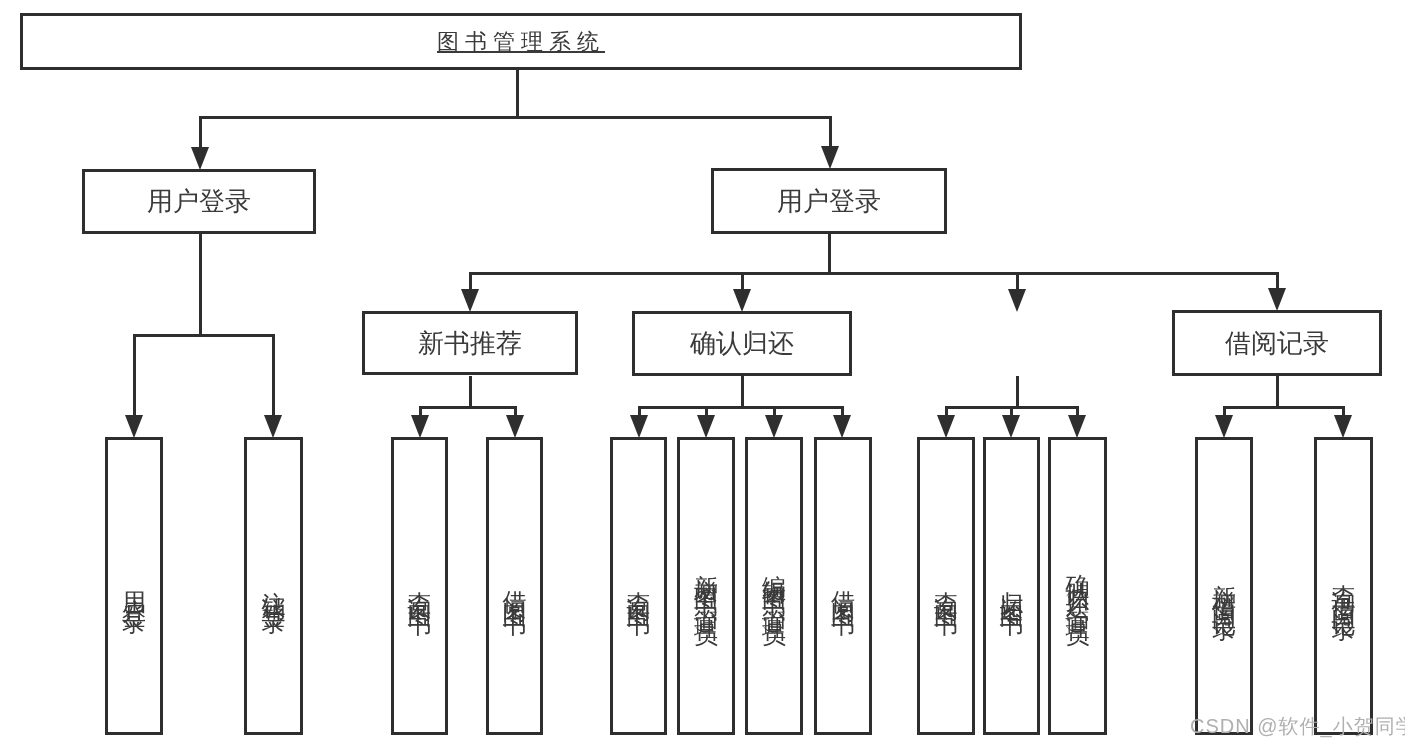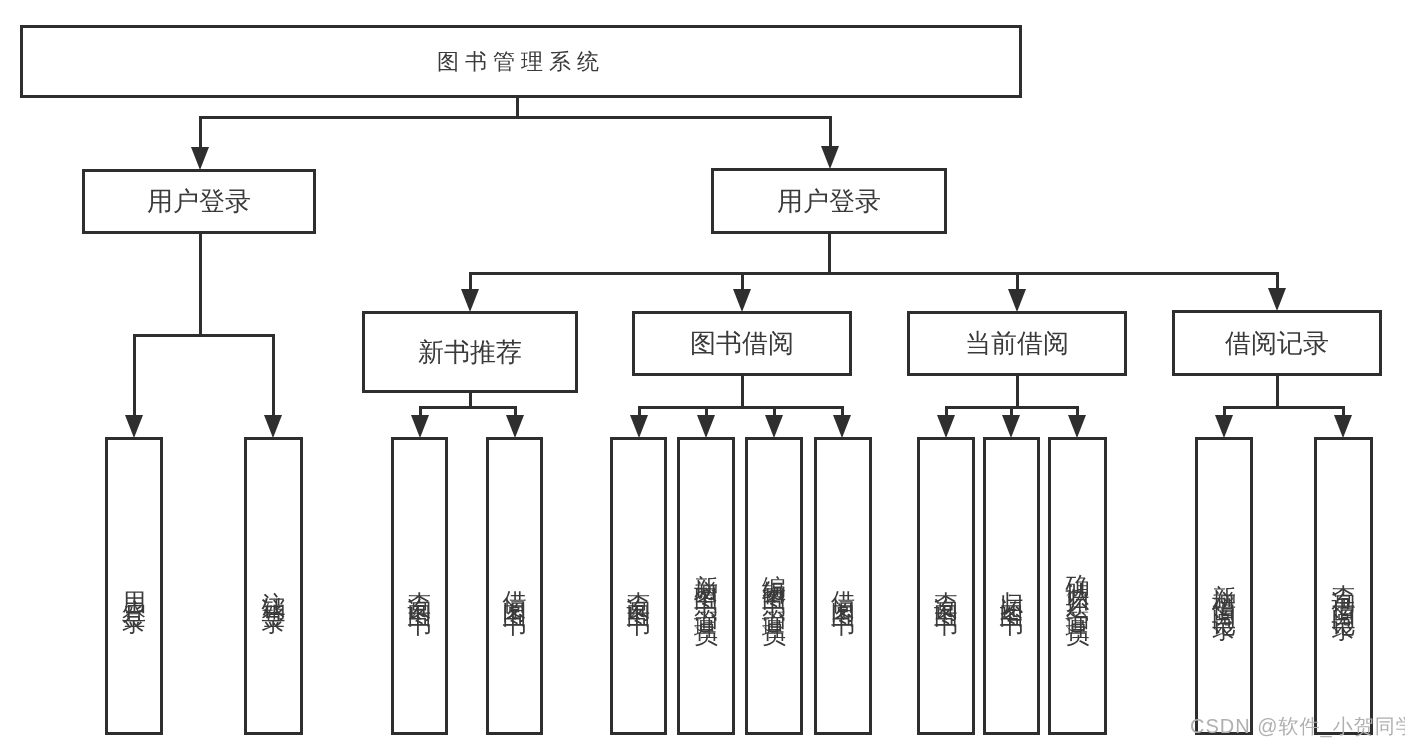"图书管理系统" div.node { height: 73px -> 57px; text-decoration: none -> underline; top: 25px -> 13px }
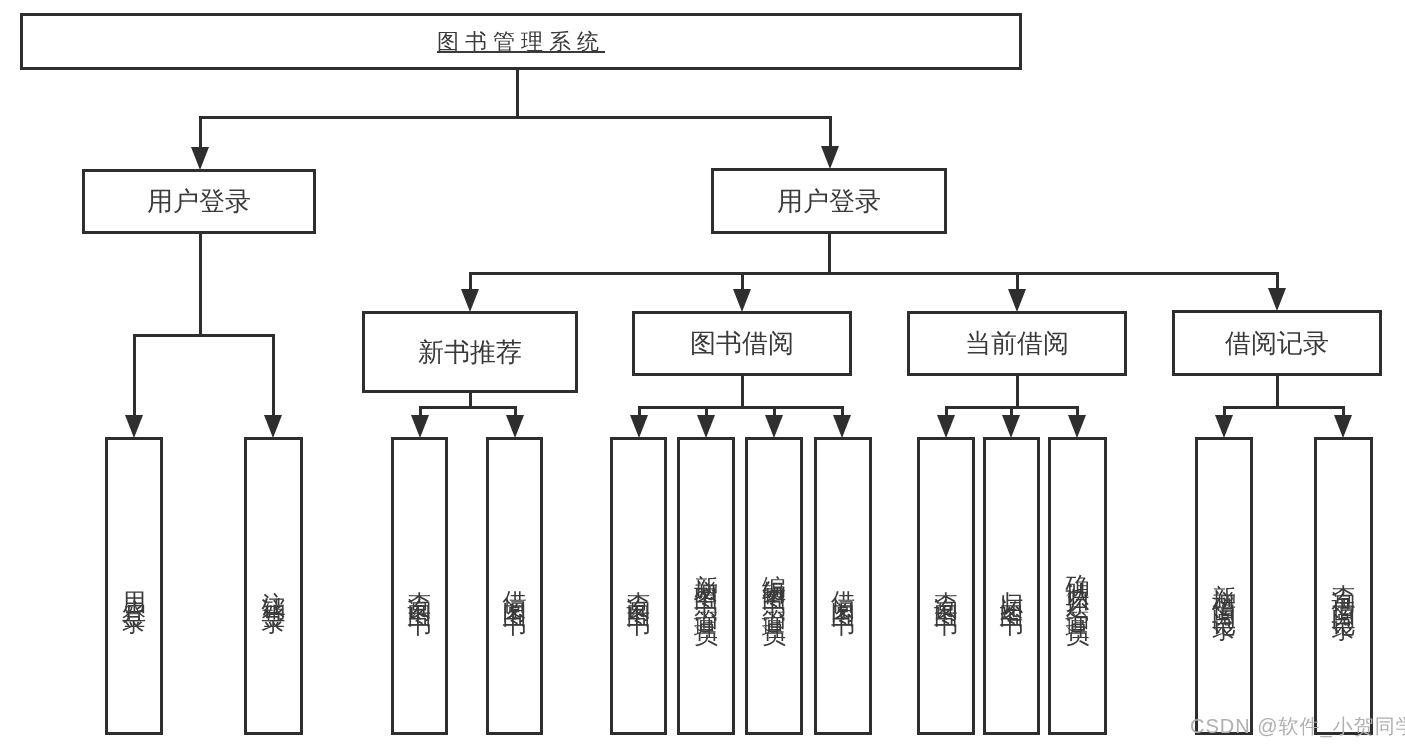"新书推荐" div.node { height: 82px -> 64px }
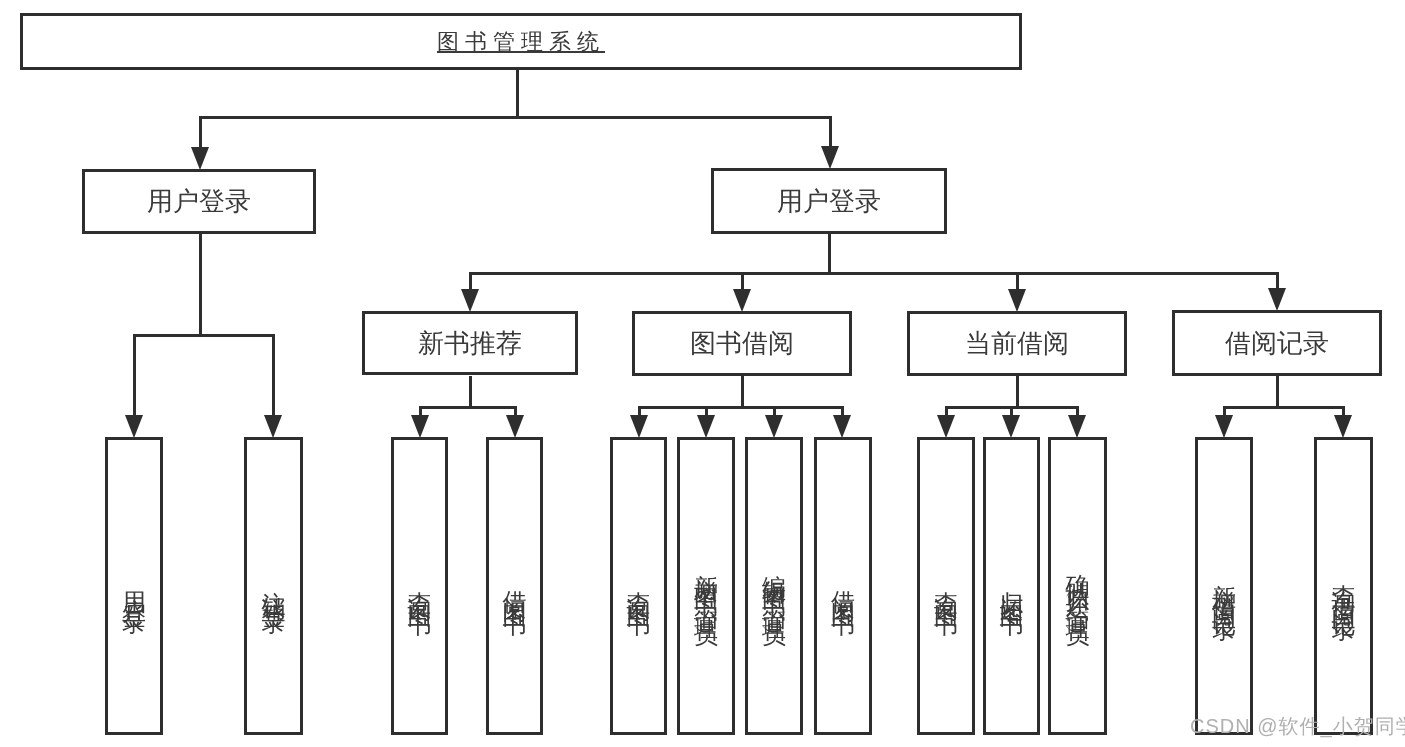"图书借阅" span.lbl { text: 图书借阅 -> 确认归还 }
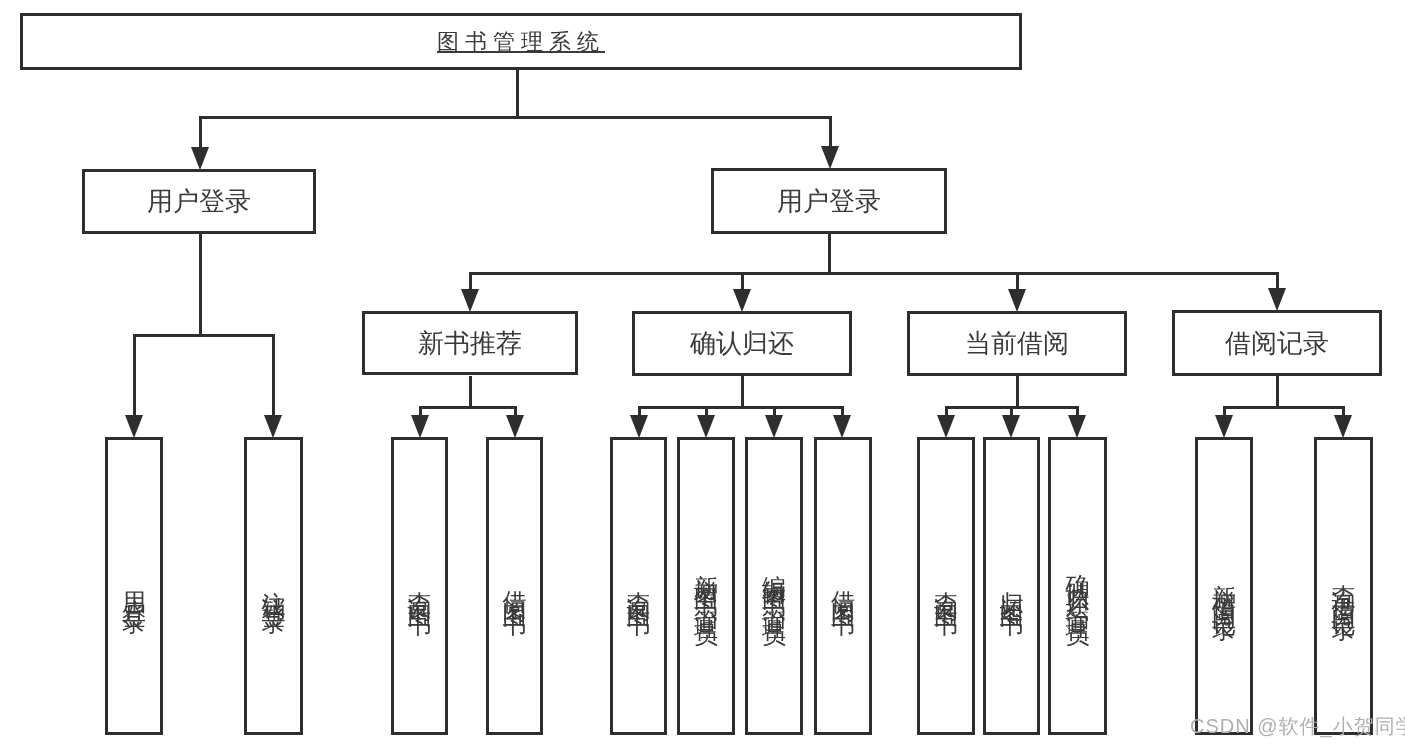"当前借阅" div.node { html: <div> <span>当前借阅</span> </div> -> none }
